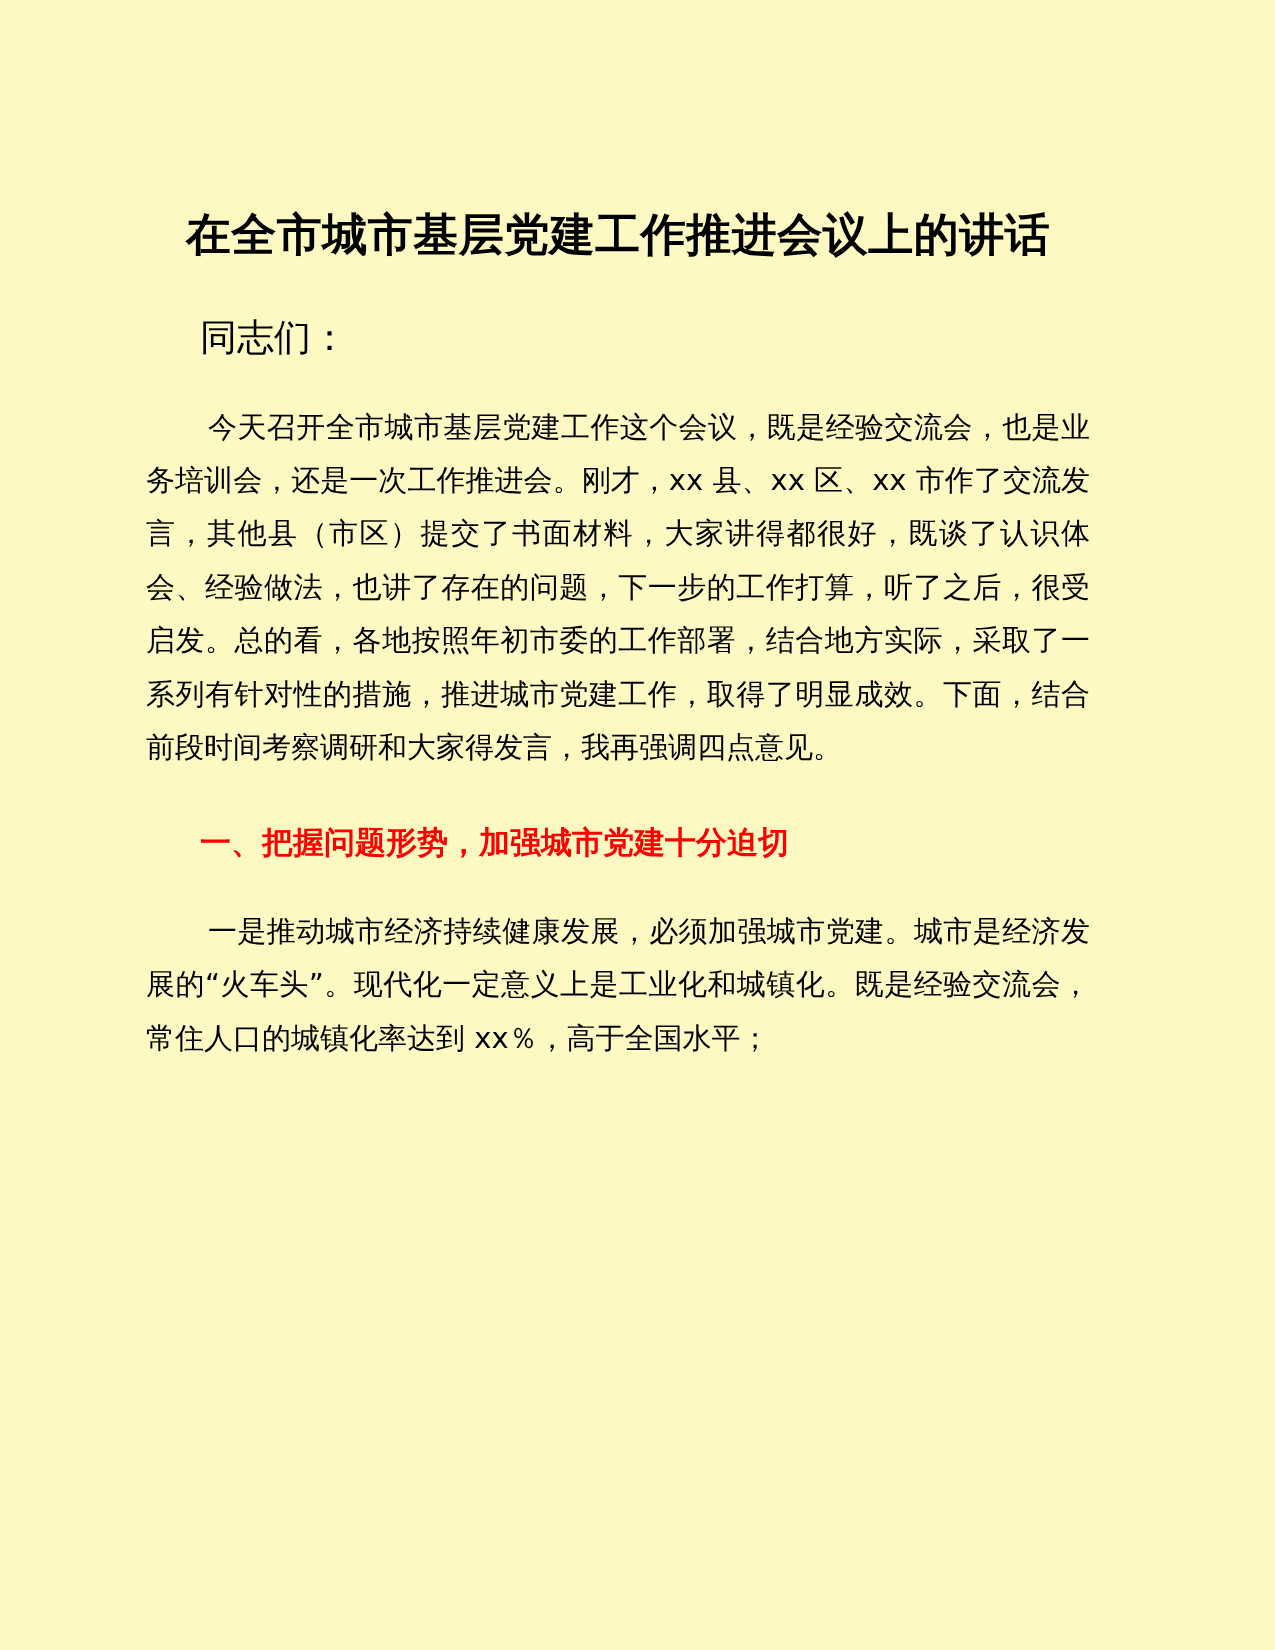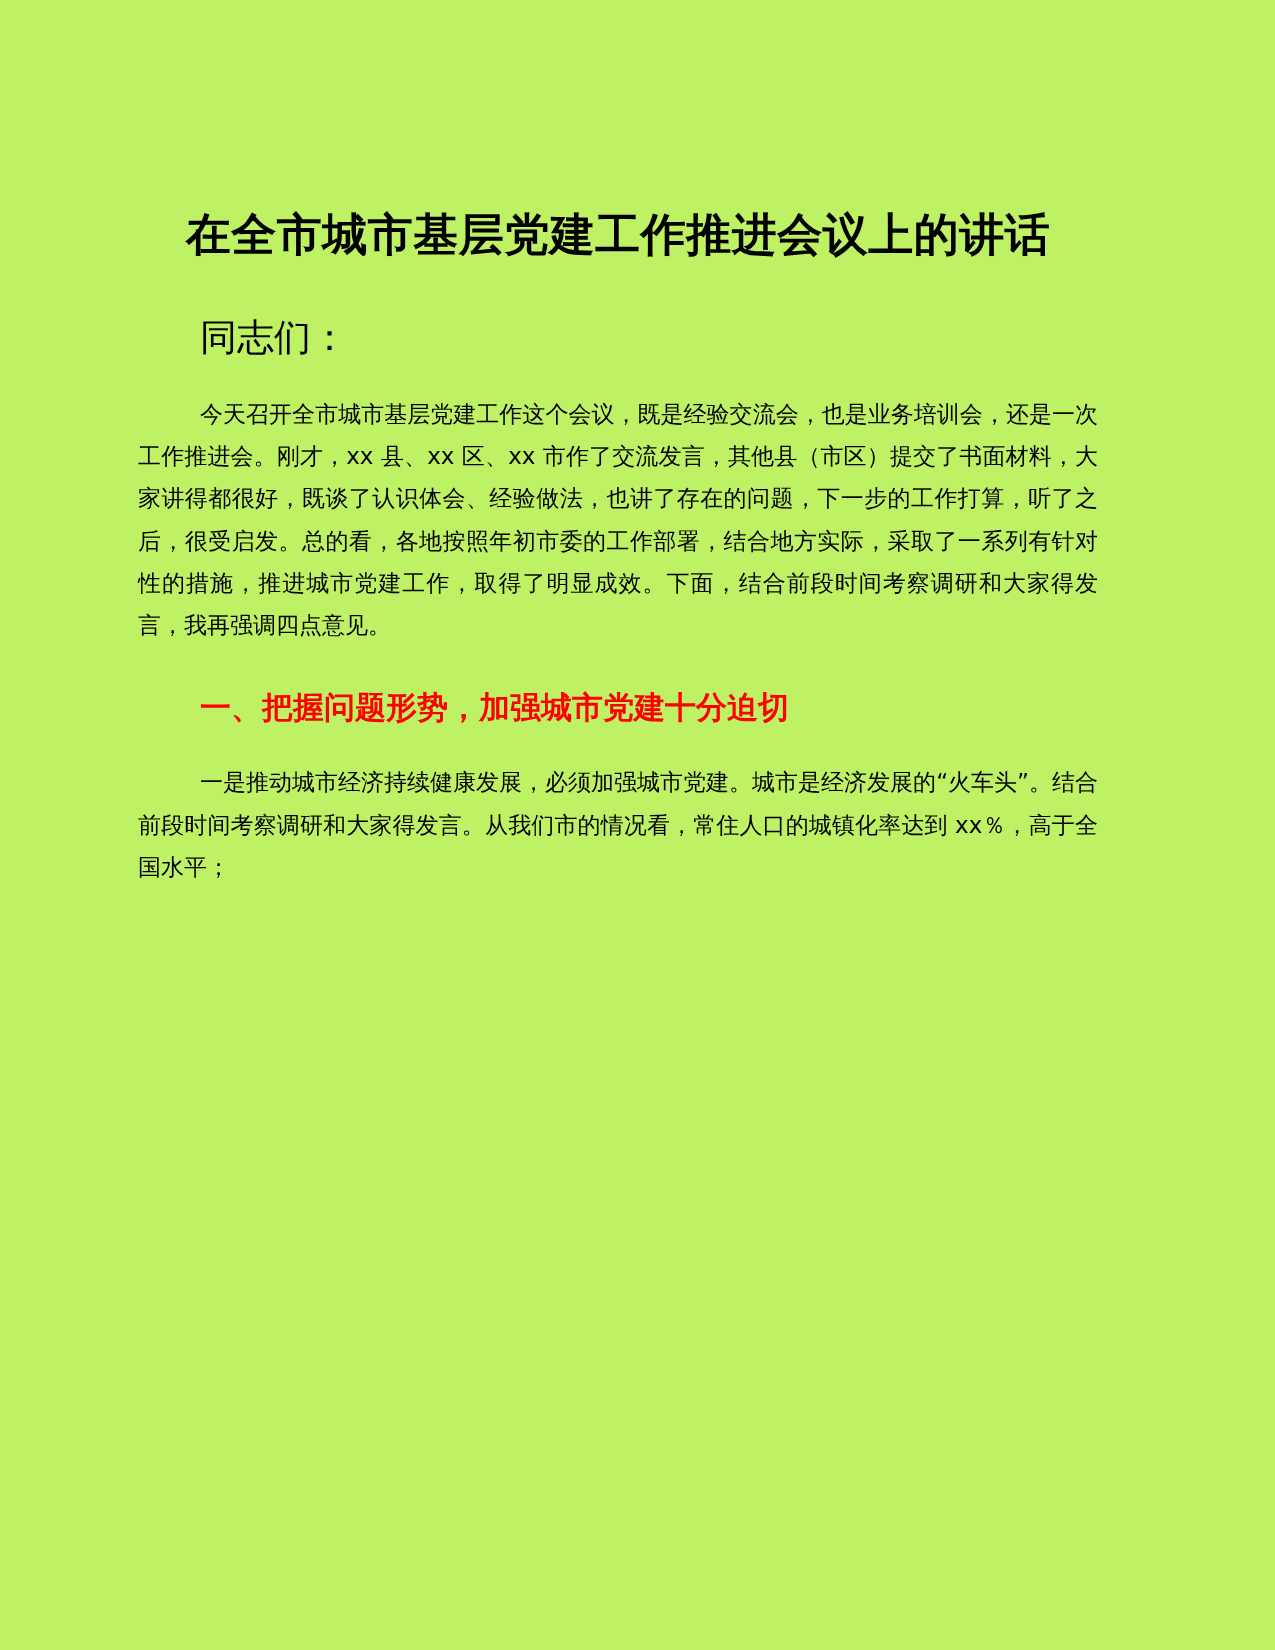"在全市城市基层党建工作推进会议上的讲话" .page { background: #bef264 -> #fef9c3 }
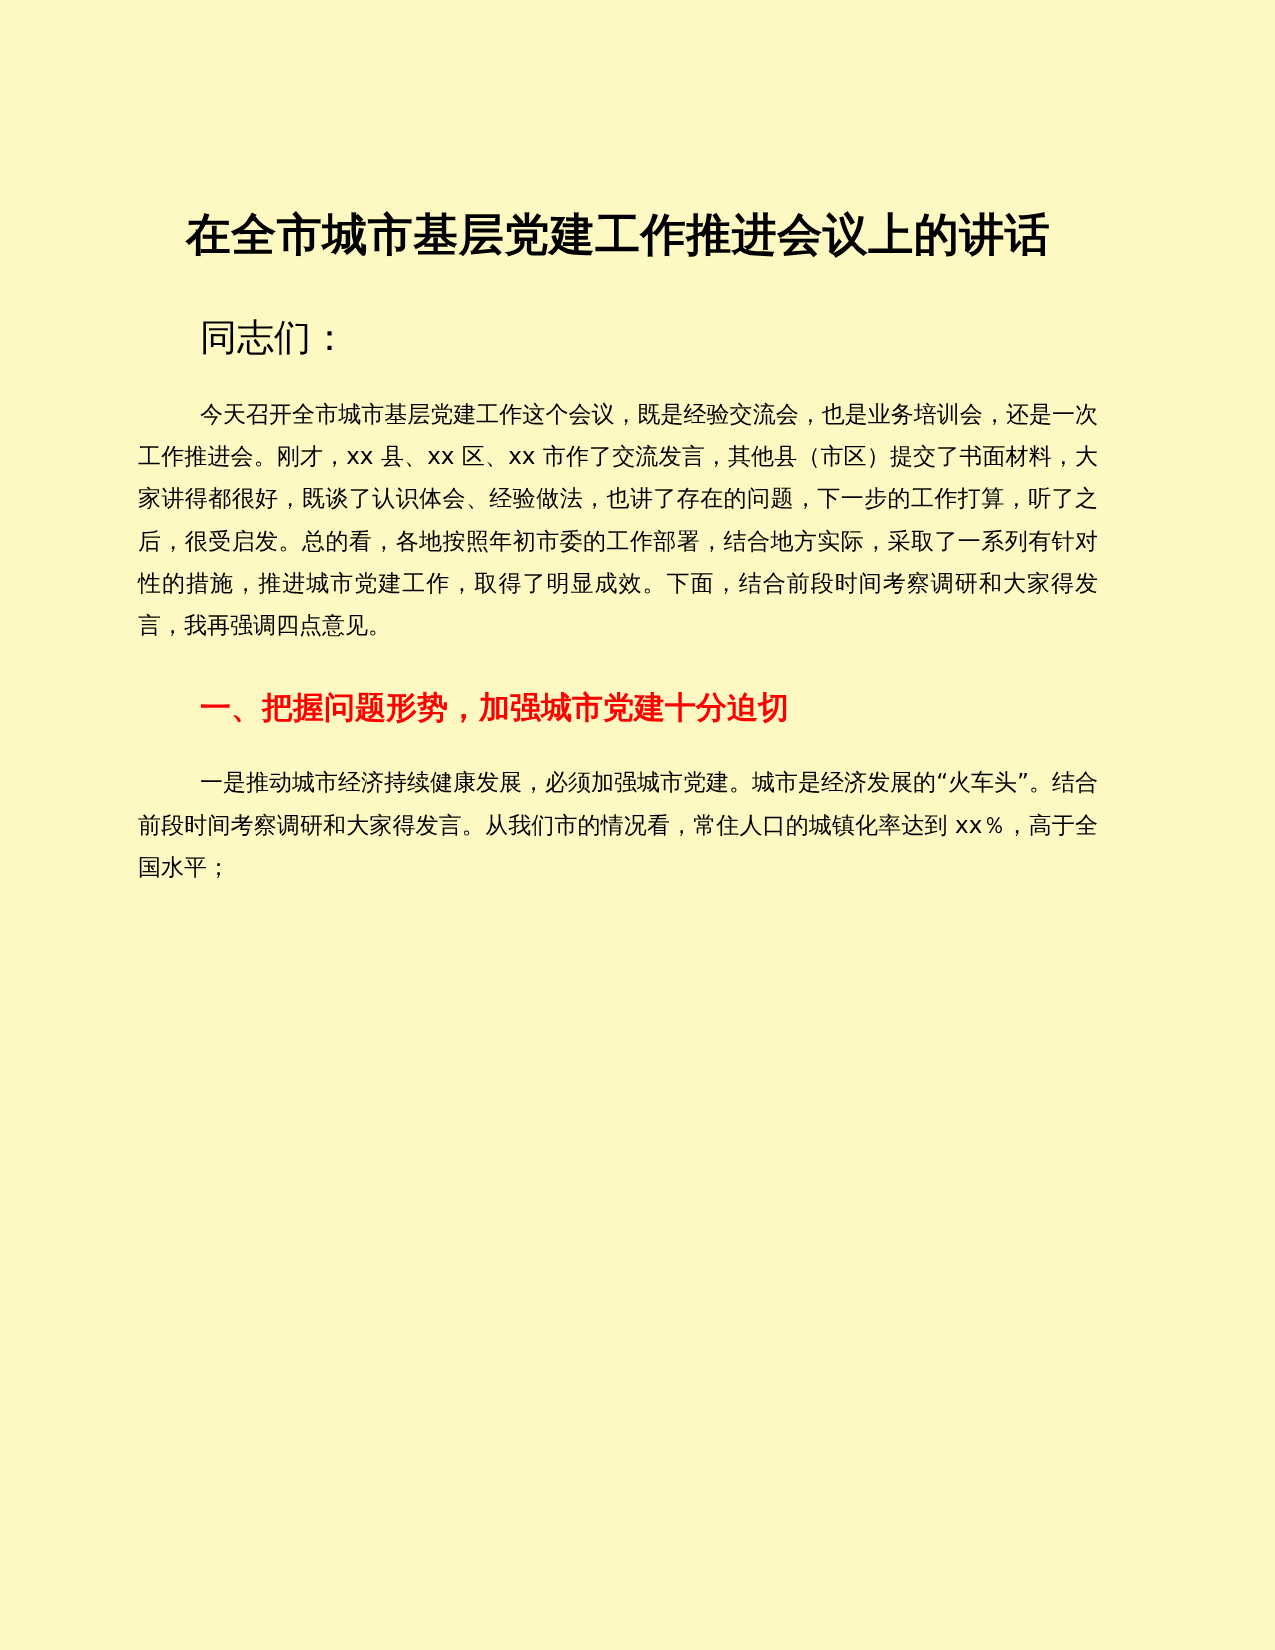"今天召开全市城市基层党建工作这个会议，既是经验交流会，也是业务培训会，还是一次工" p.body-para { font-size: 23px -> 29px; margin: 0 -> 8px }
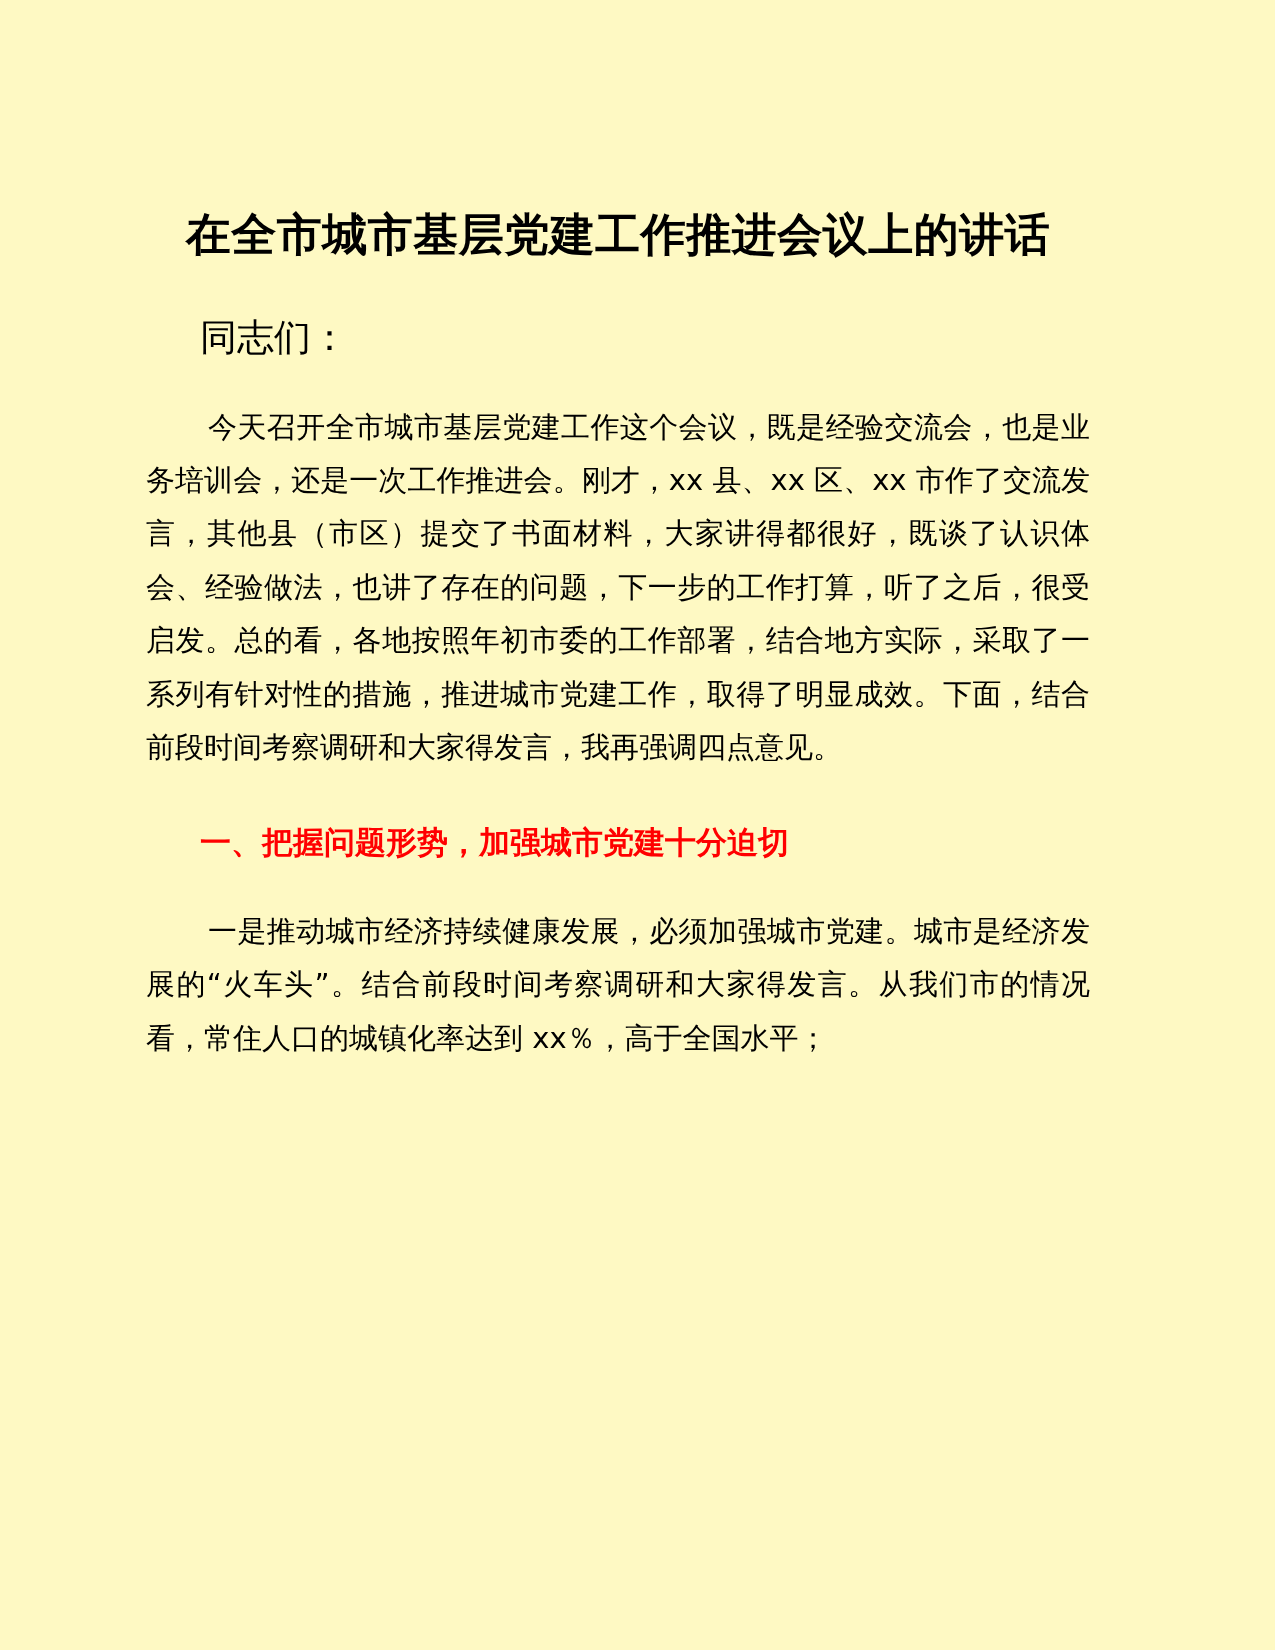"一是推动城市经济持续健康发展，必须加强城市党建。城市是经济发展的“火车头”。结合" p.body-para { text: 结合前段时间考察调研和大家得发言。从我们市的情况看 -> 现代化一定意义上是工业化和城镇化。既是经验交流会 }
